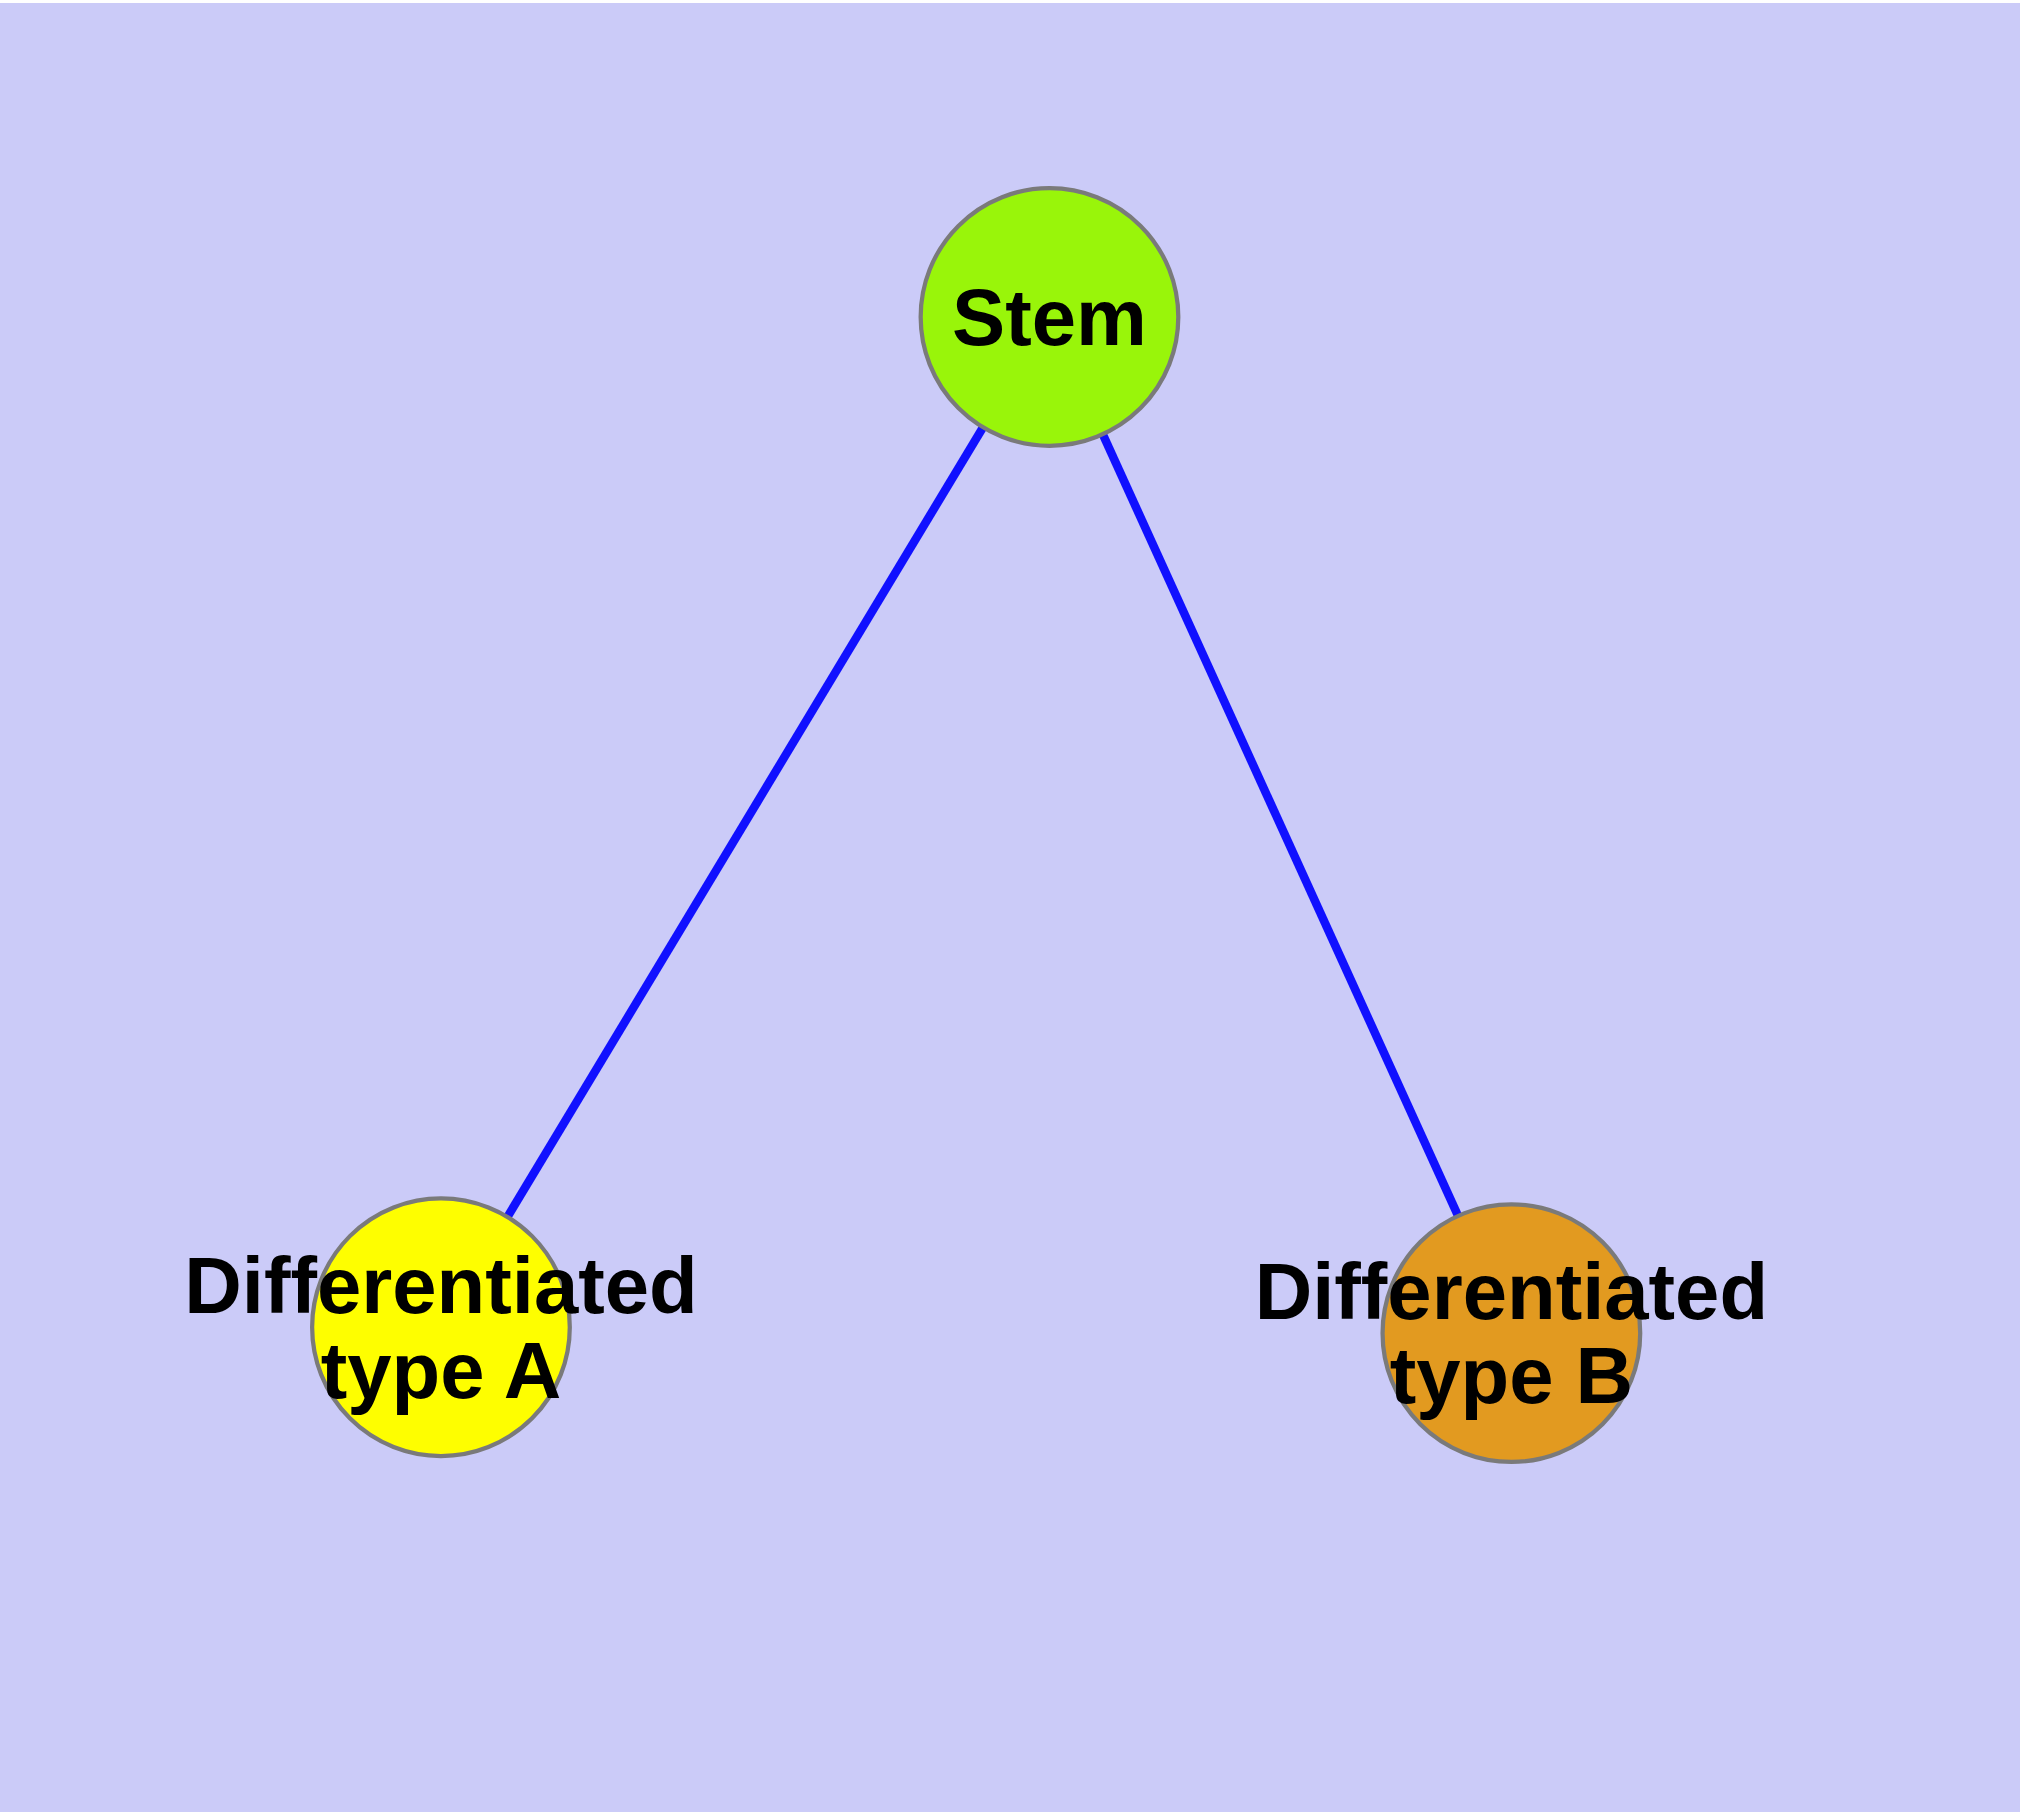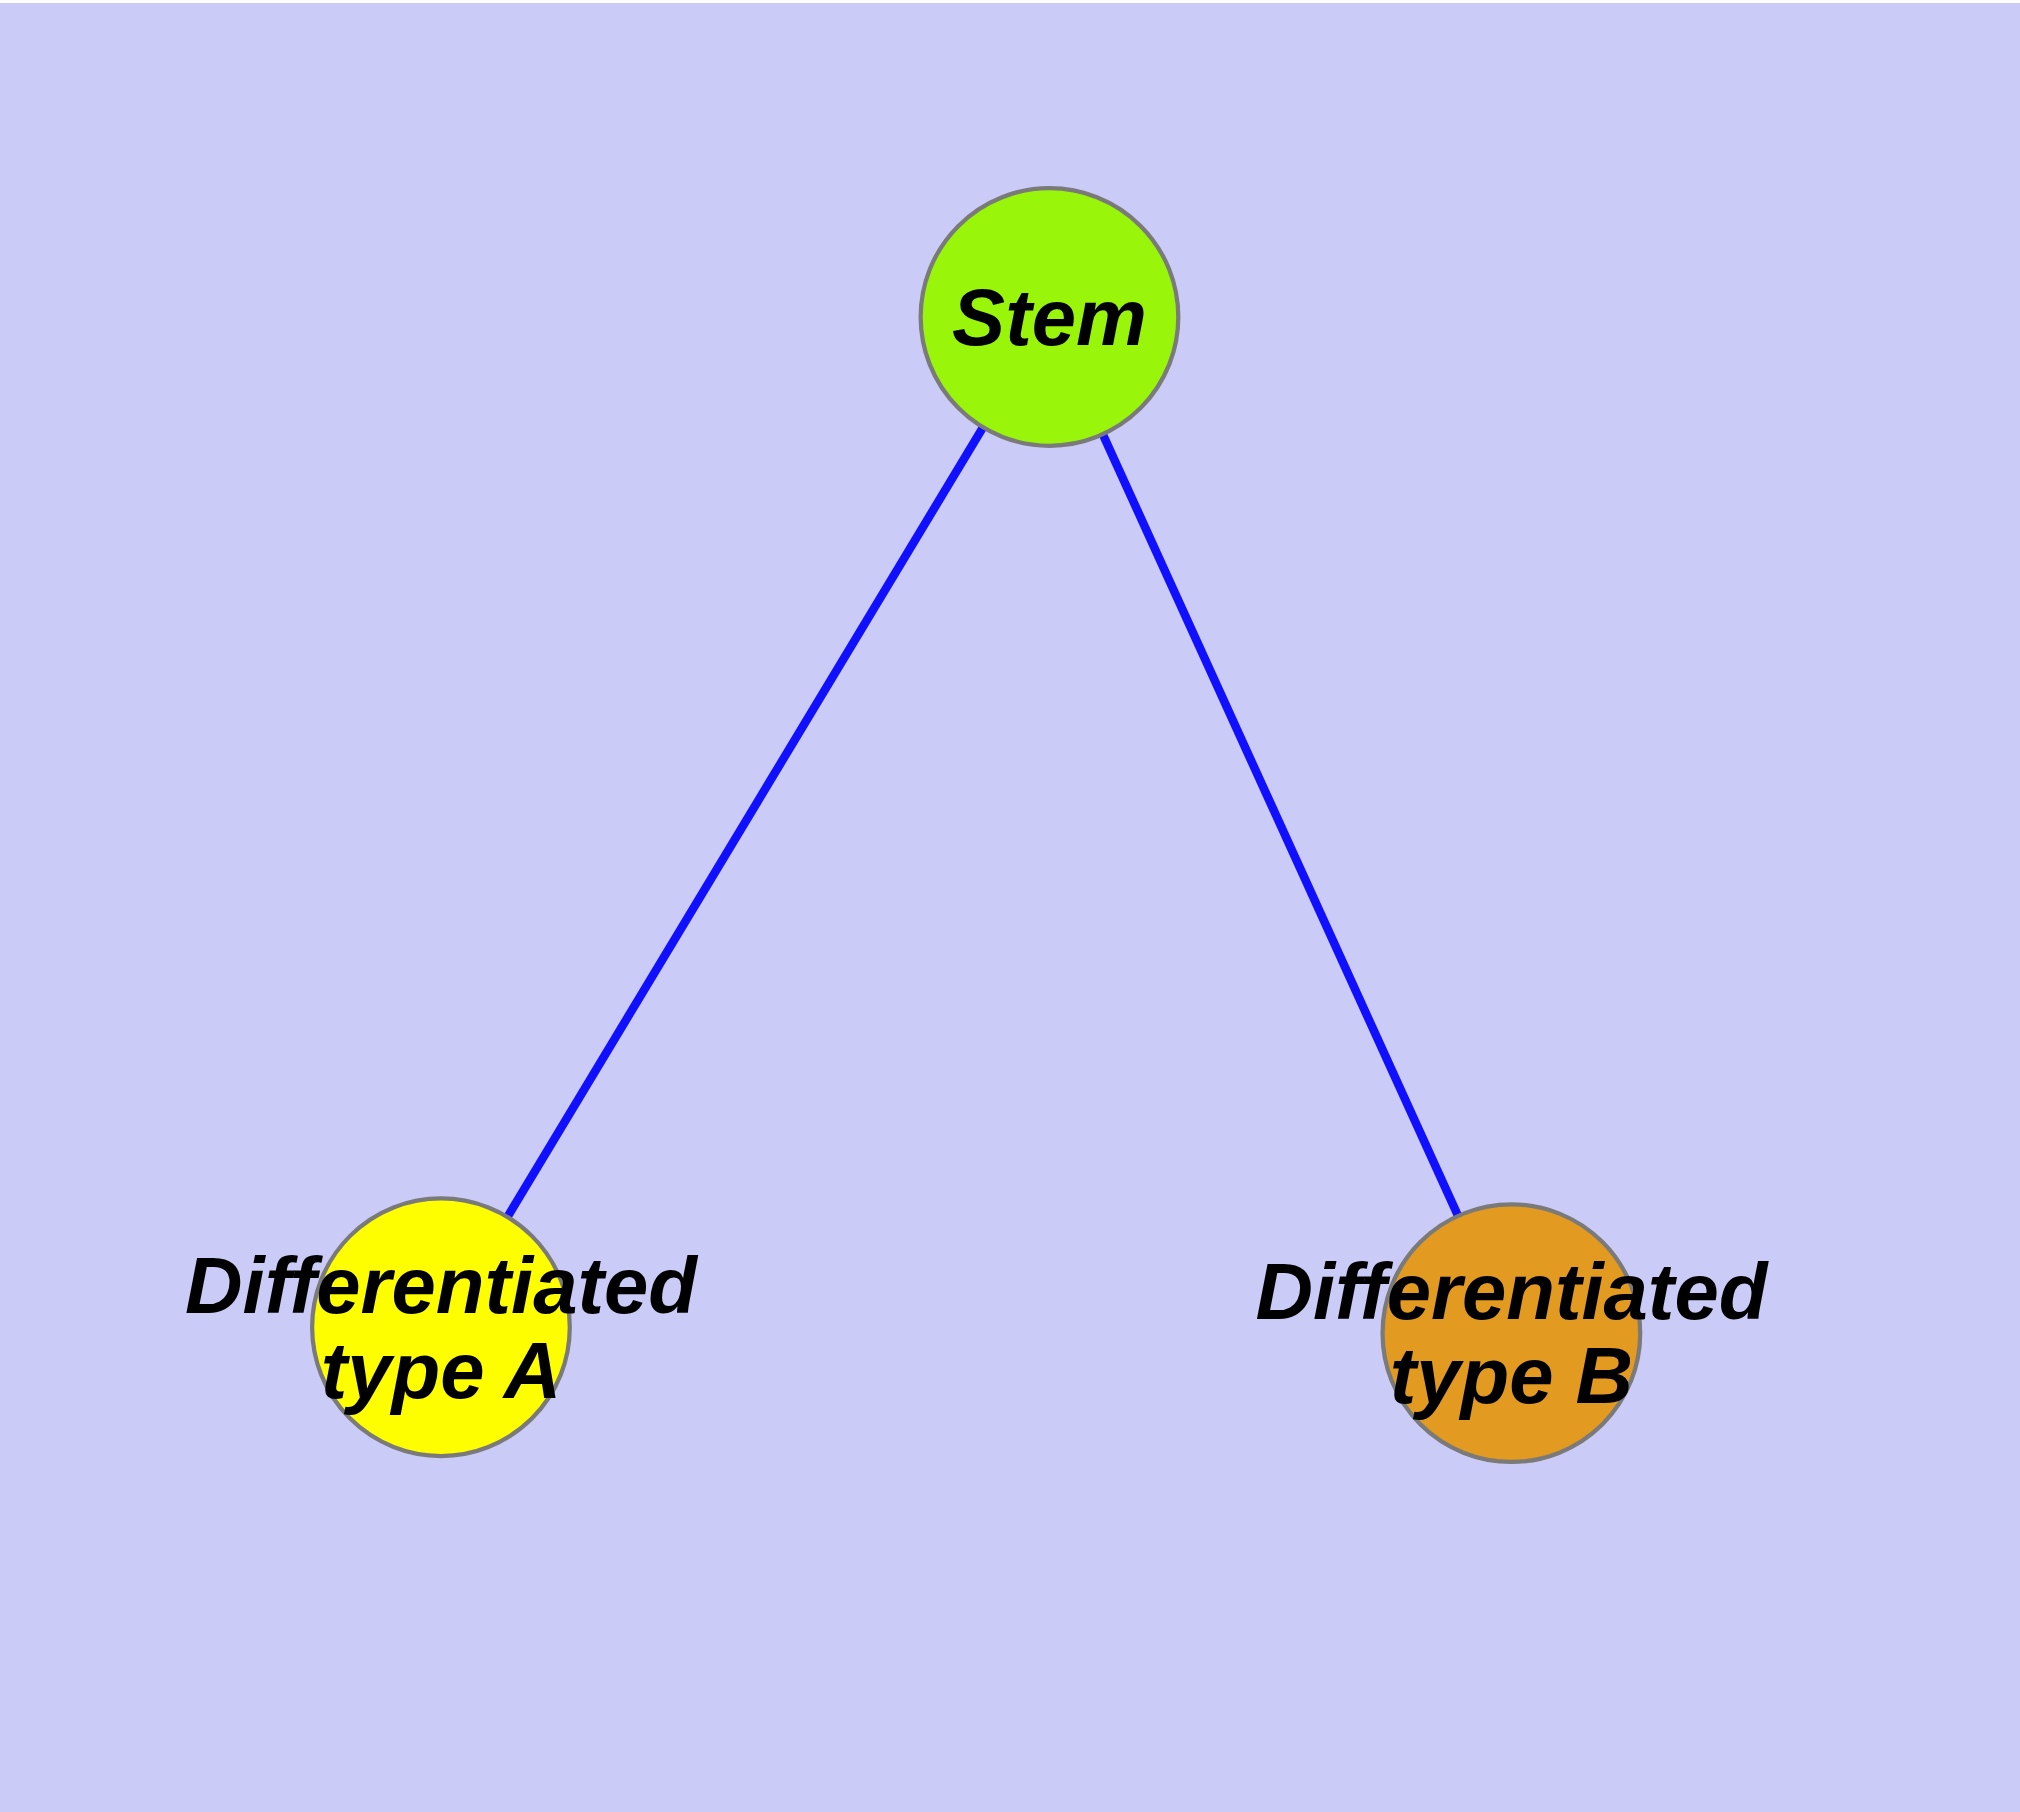"Stem" div.stage { font-style: italic -> none }
